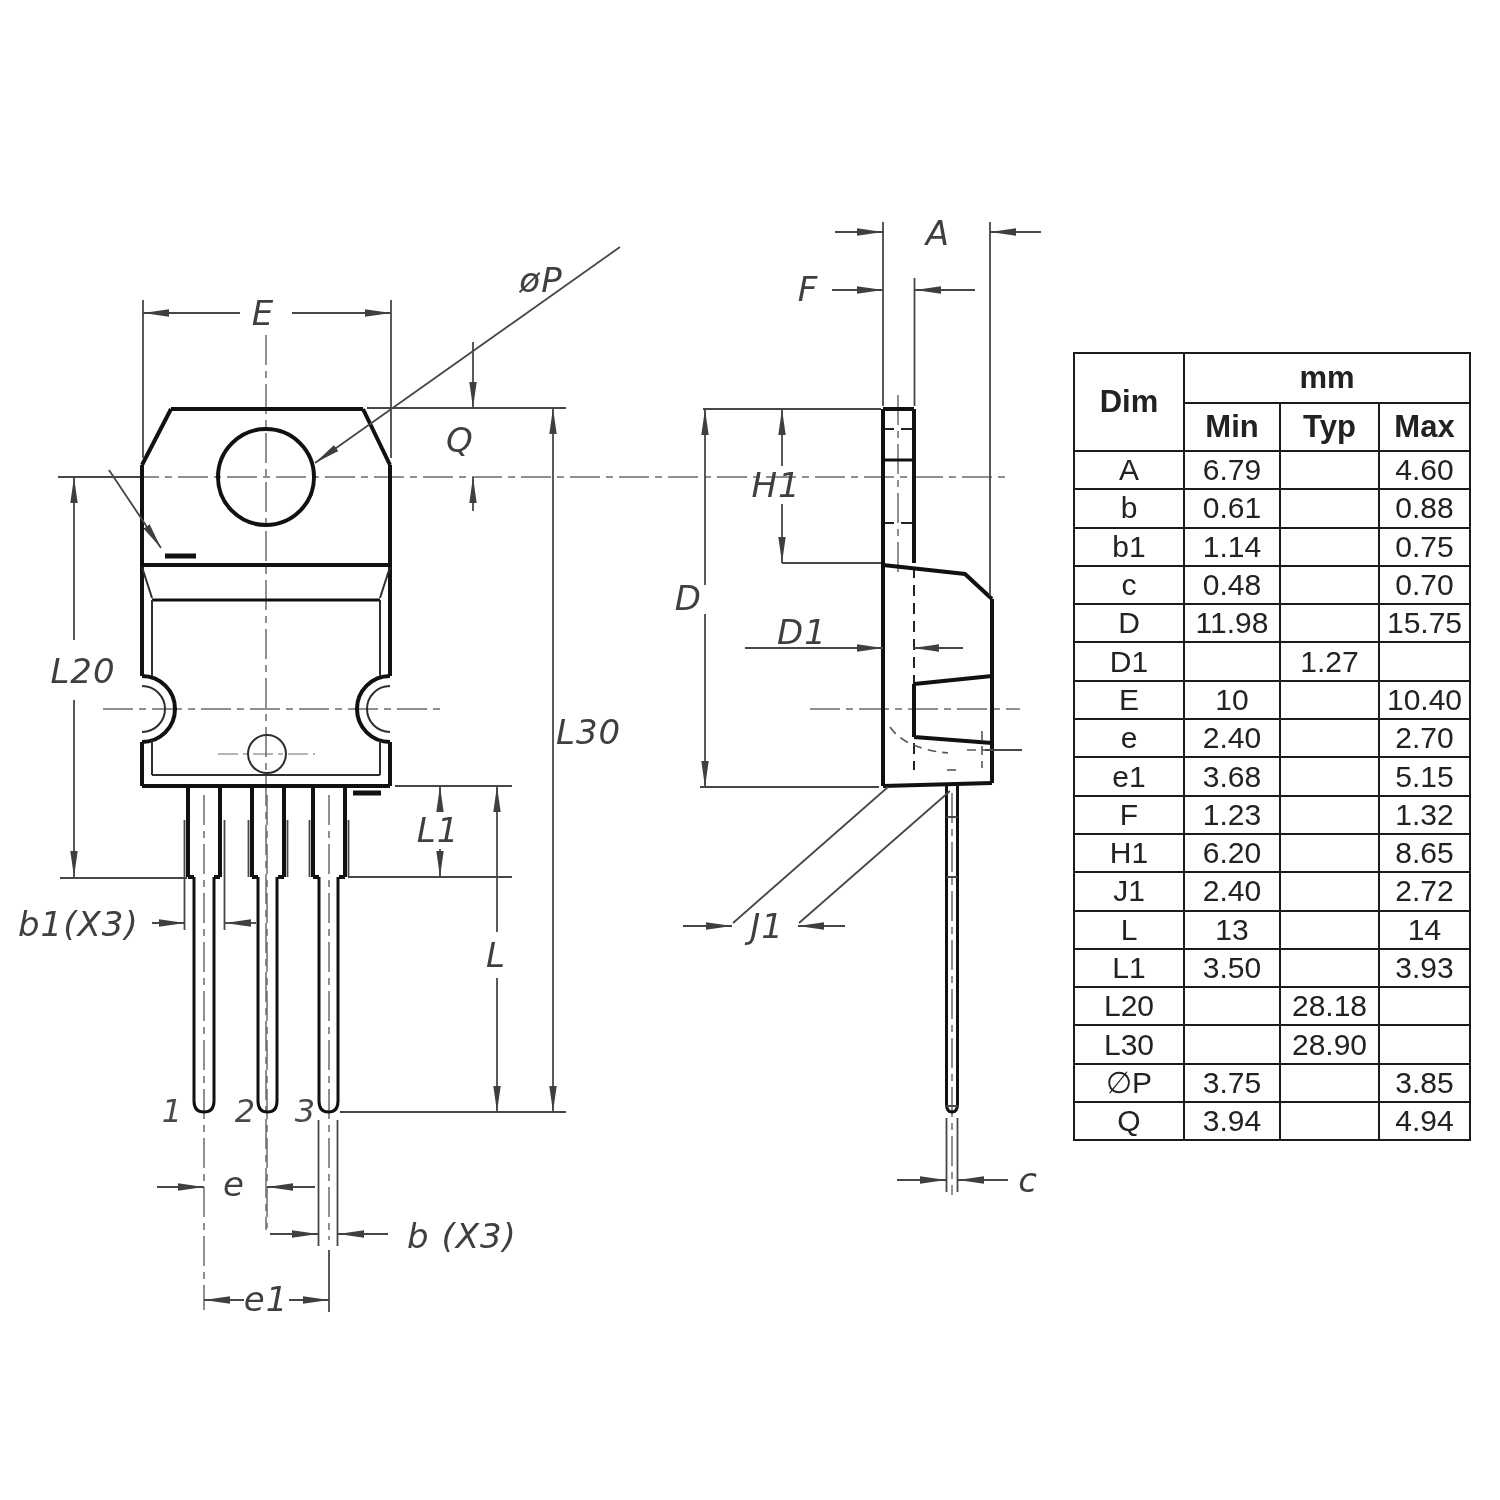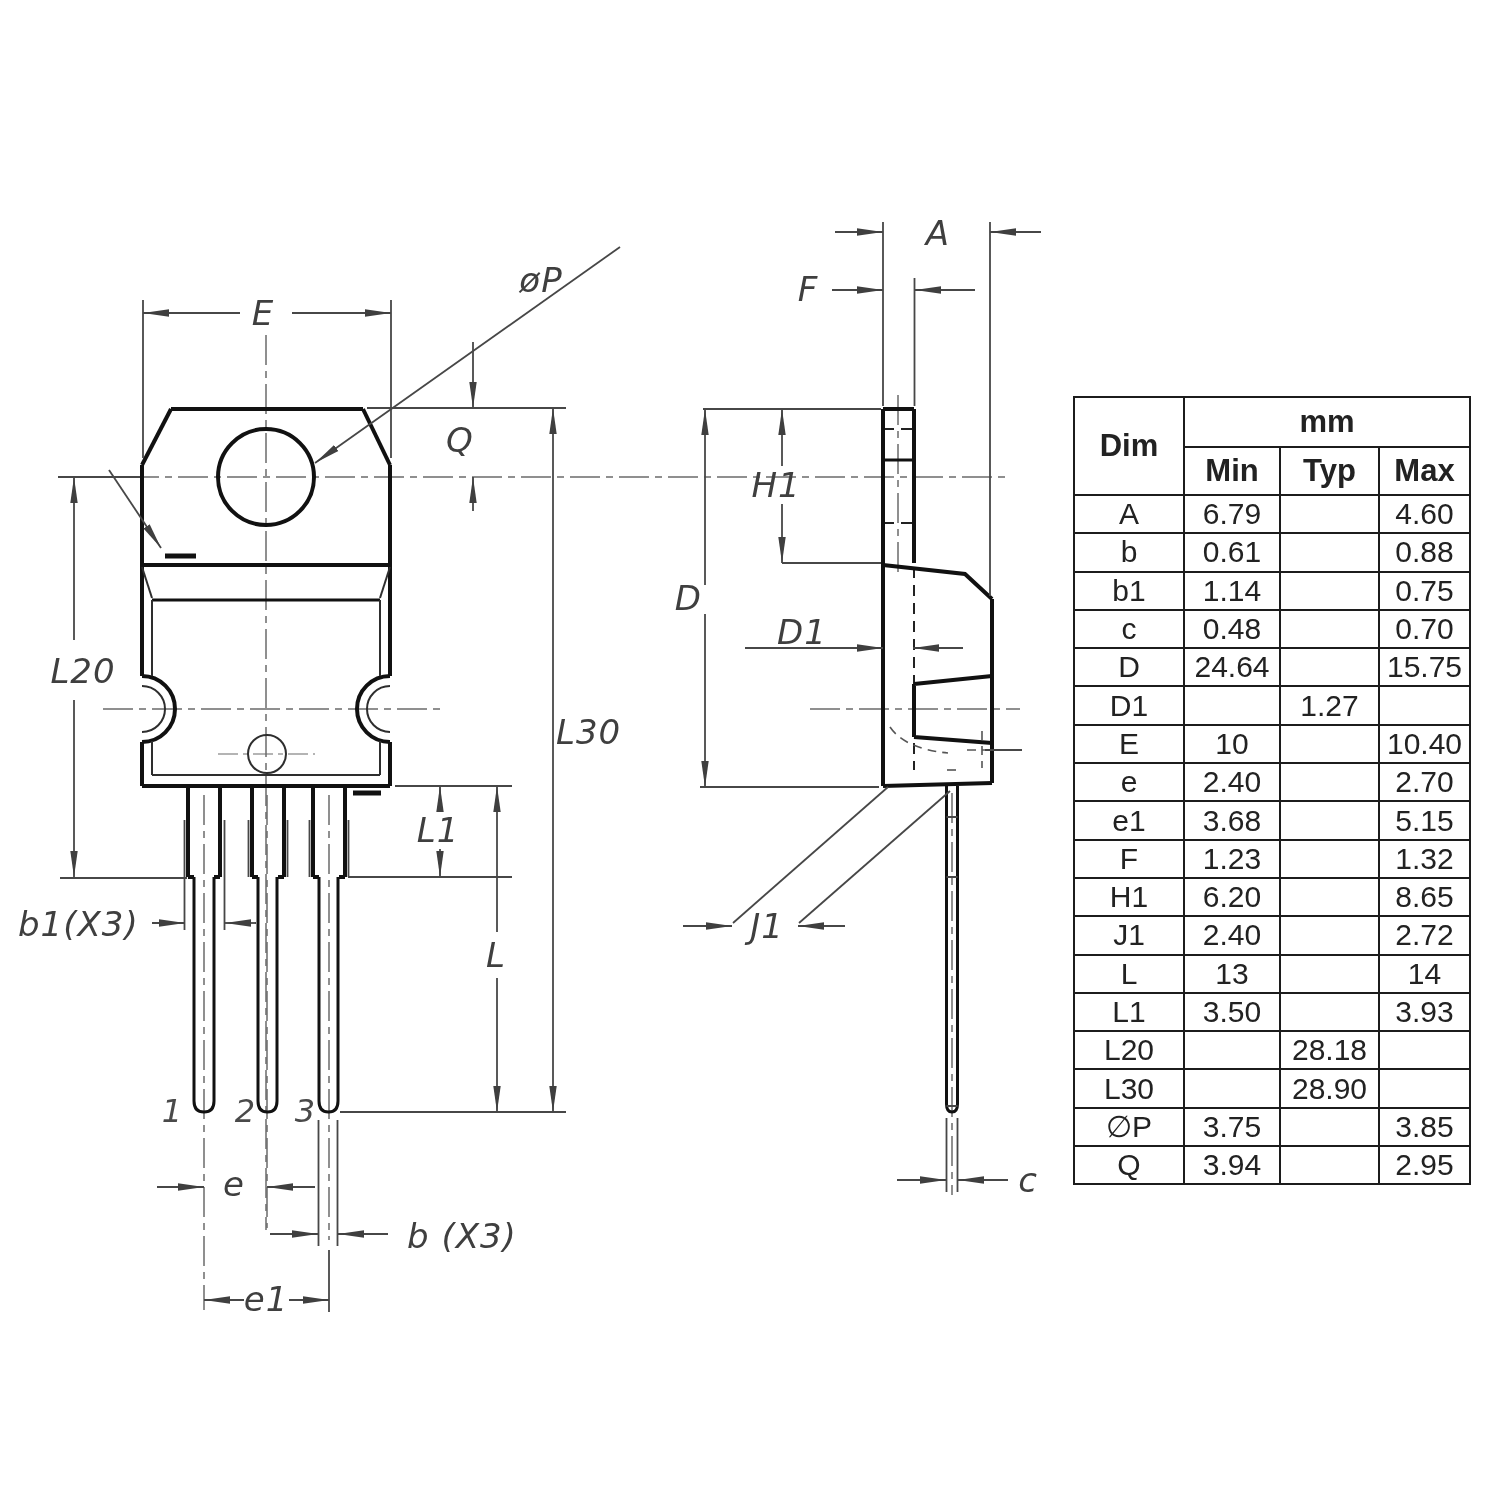"Dim" #dim-table-wrap { margin-top: 44px -> none }
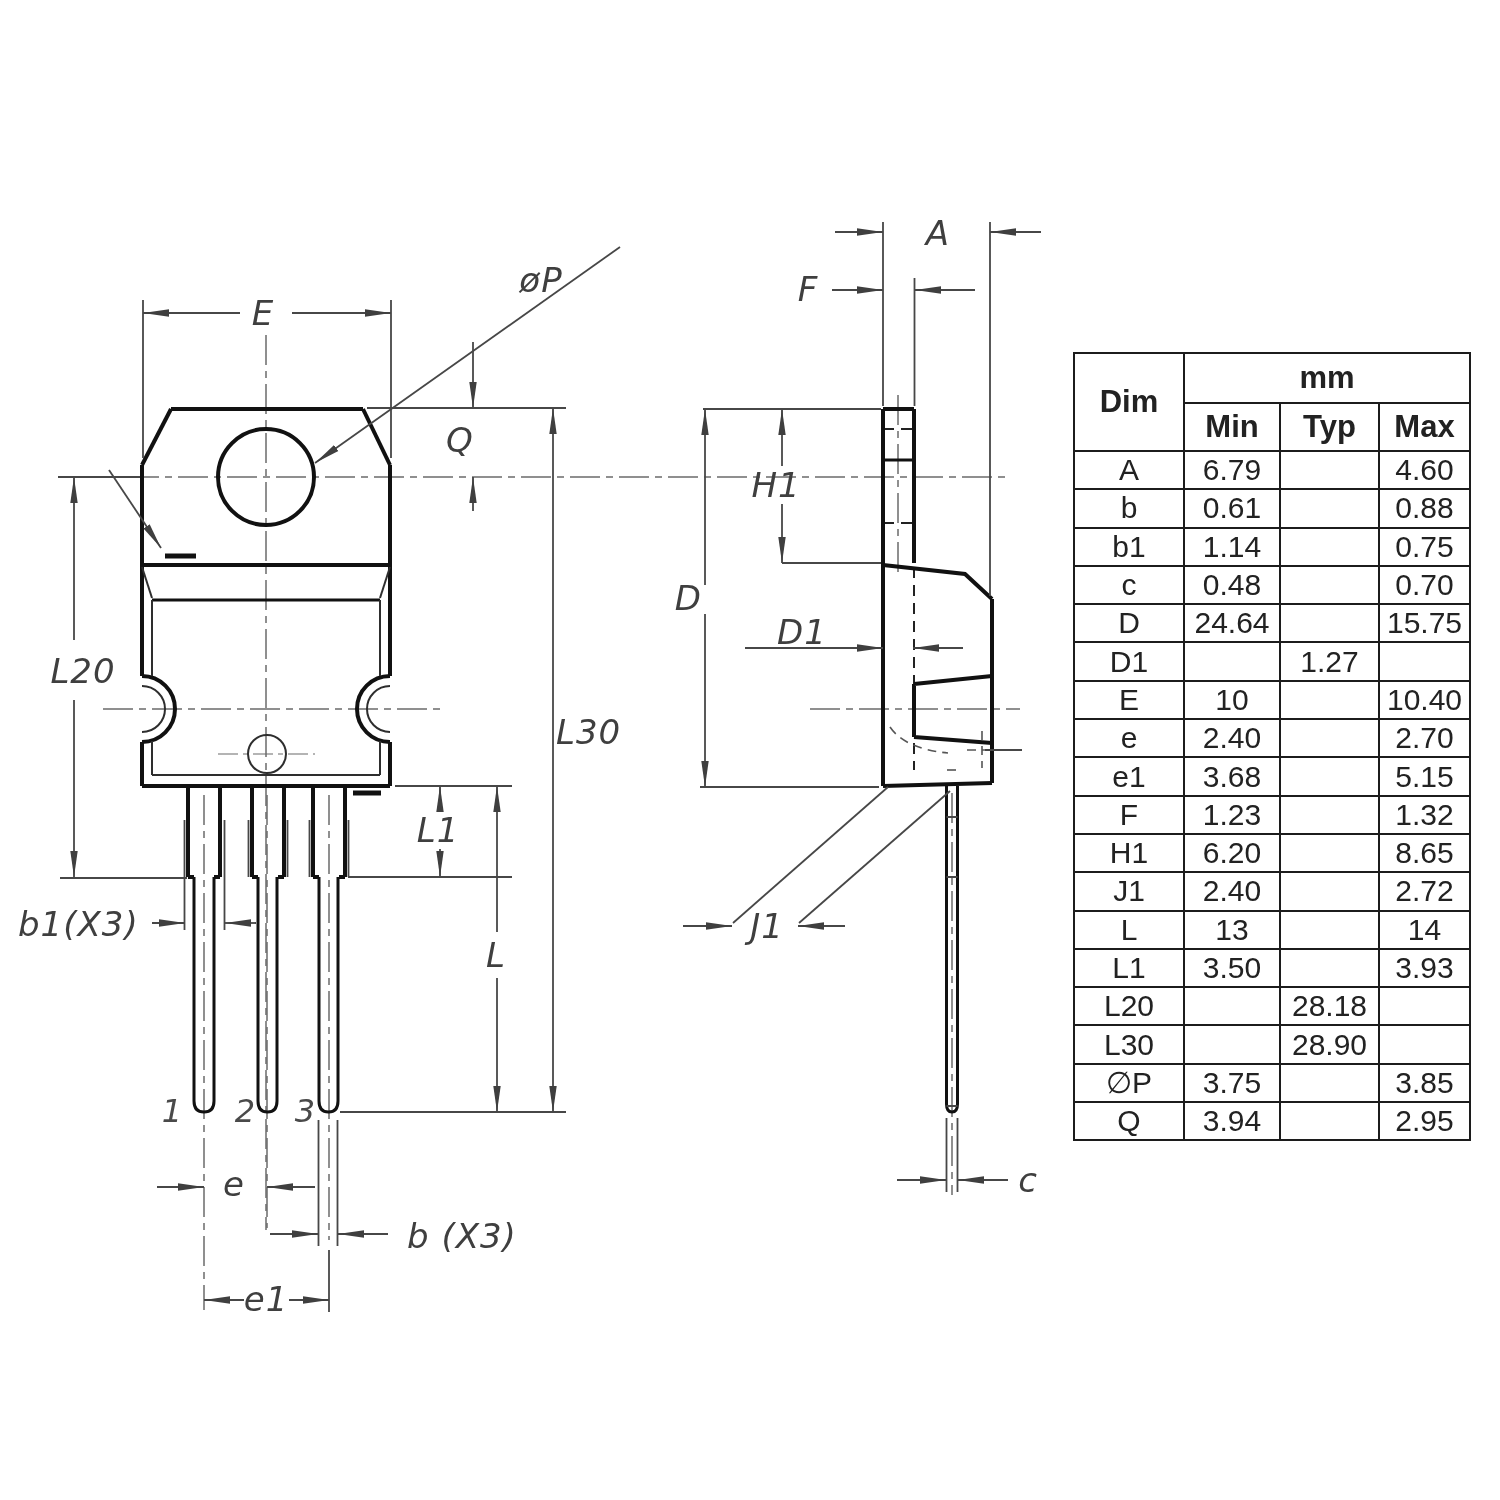"24.64" td { text: 24.64 -> 11.98 }
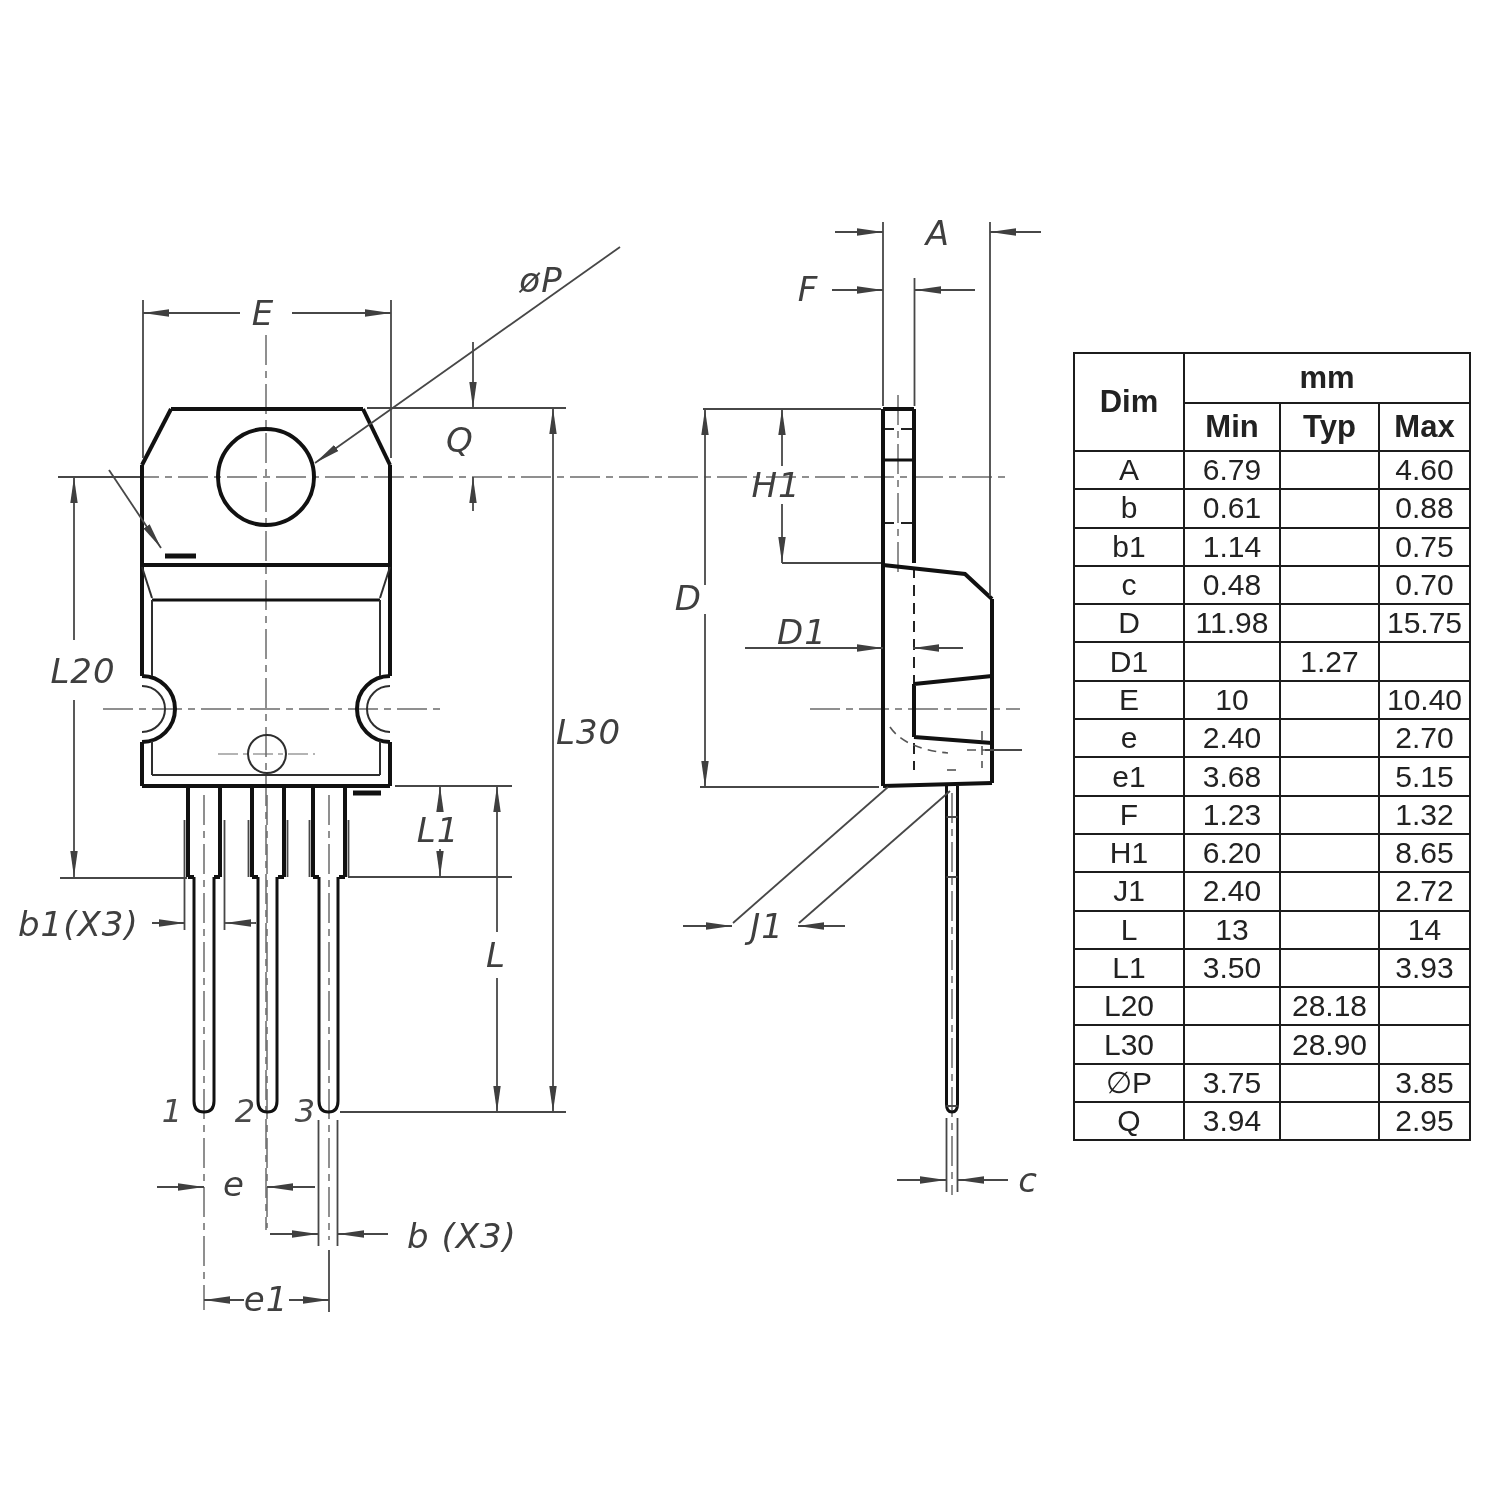"2.95" td { text: 2.95 -> 4.94 }
